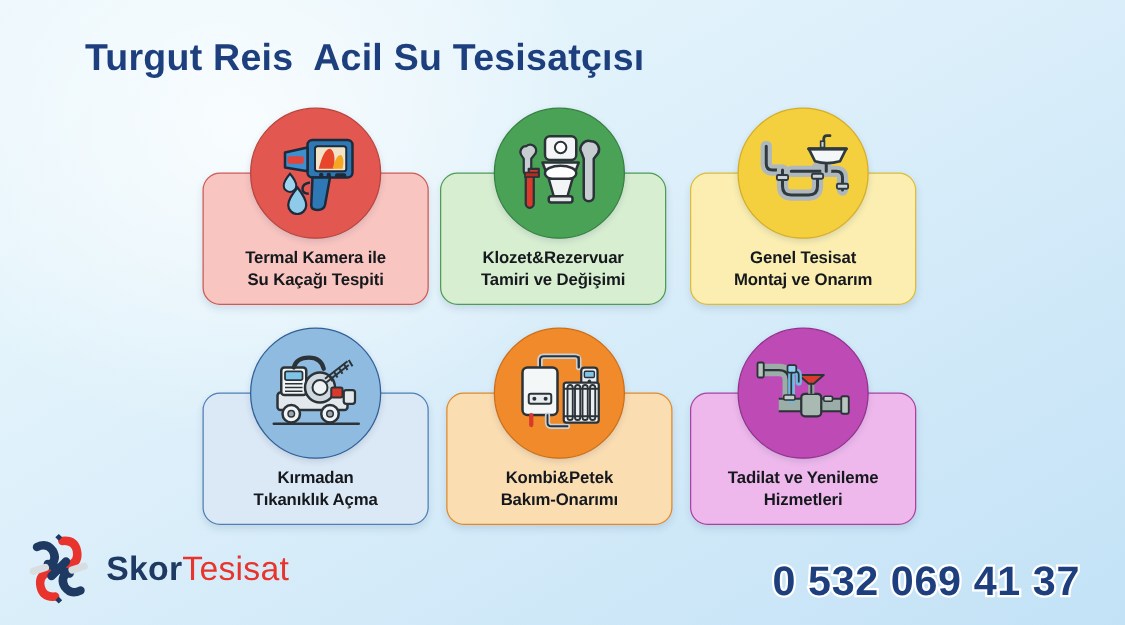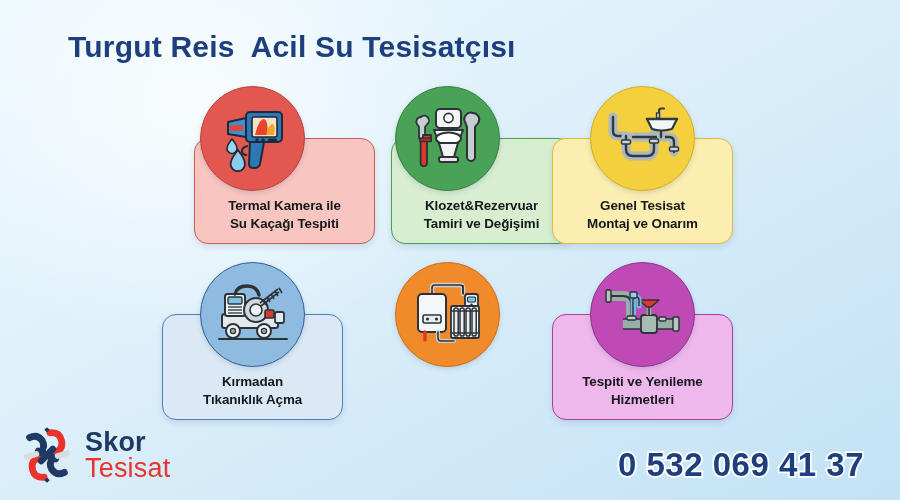"Termal Kamera ile" div.card { margin-left: 32px -> none }
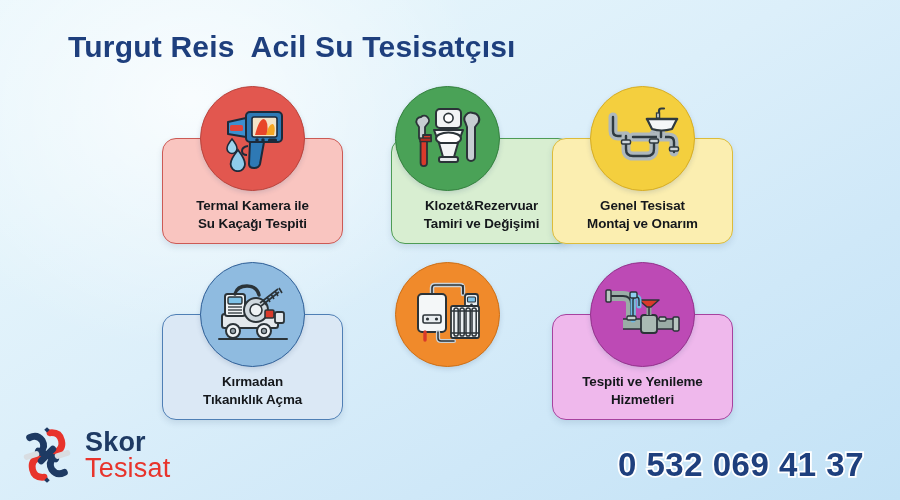"Klozet&Rezervuar" .card.c1 { margin-left: 39px -> none }
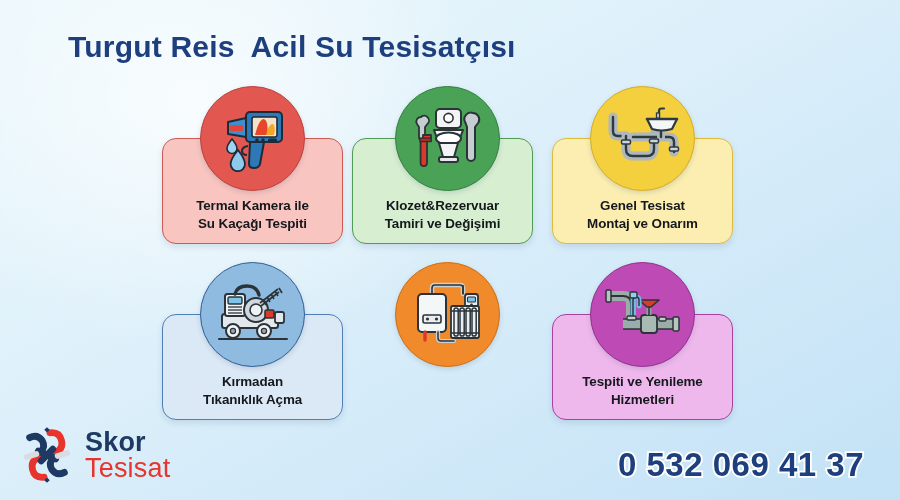"Kombi&Petek" div.card { html: none -> <div> <div>Kombi&amp;Petek Bakım-Onarımı</div> </div> }
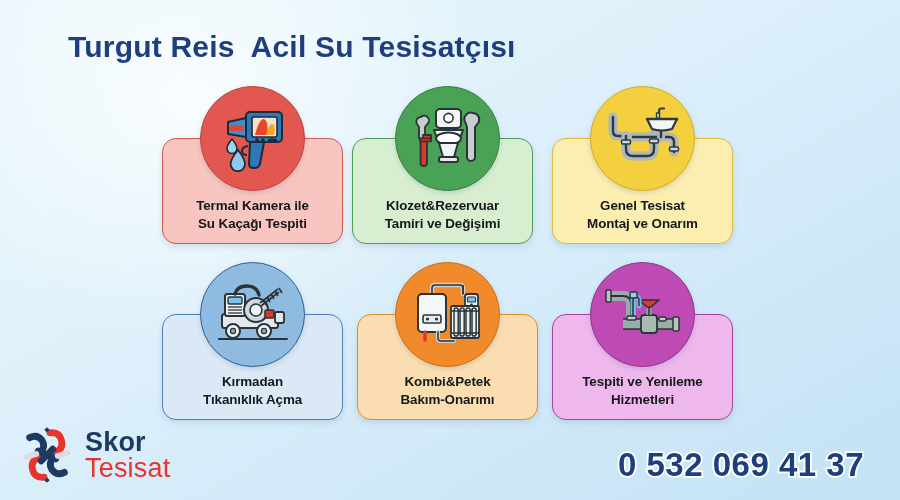"Tespiti ve Yenileme" div.card-label { text: Tespiti -> Tadilat }
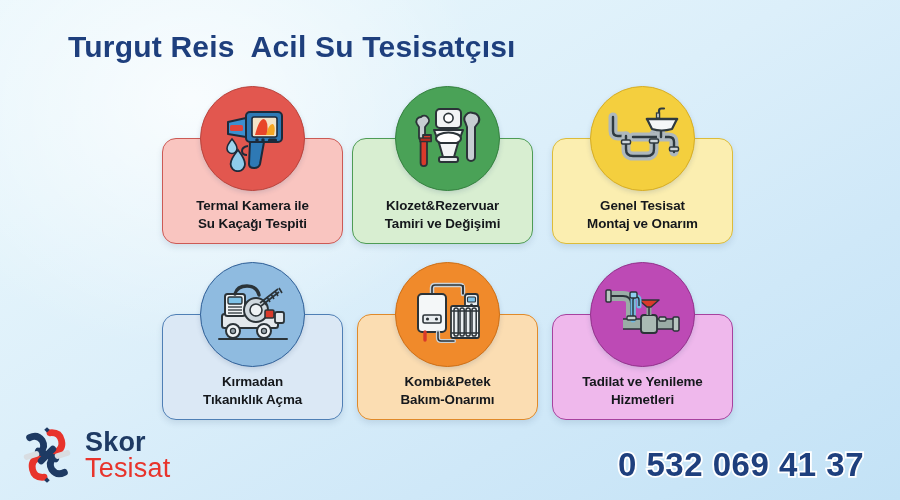"Skor" .logo-text { flex-direction: column -> row }
